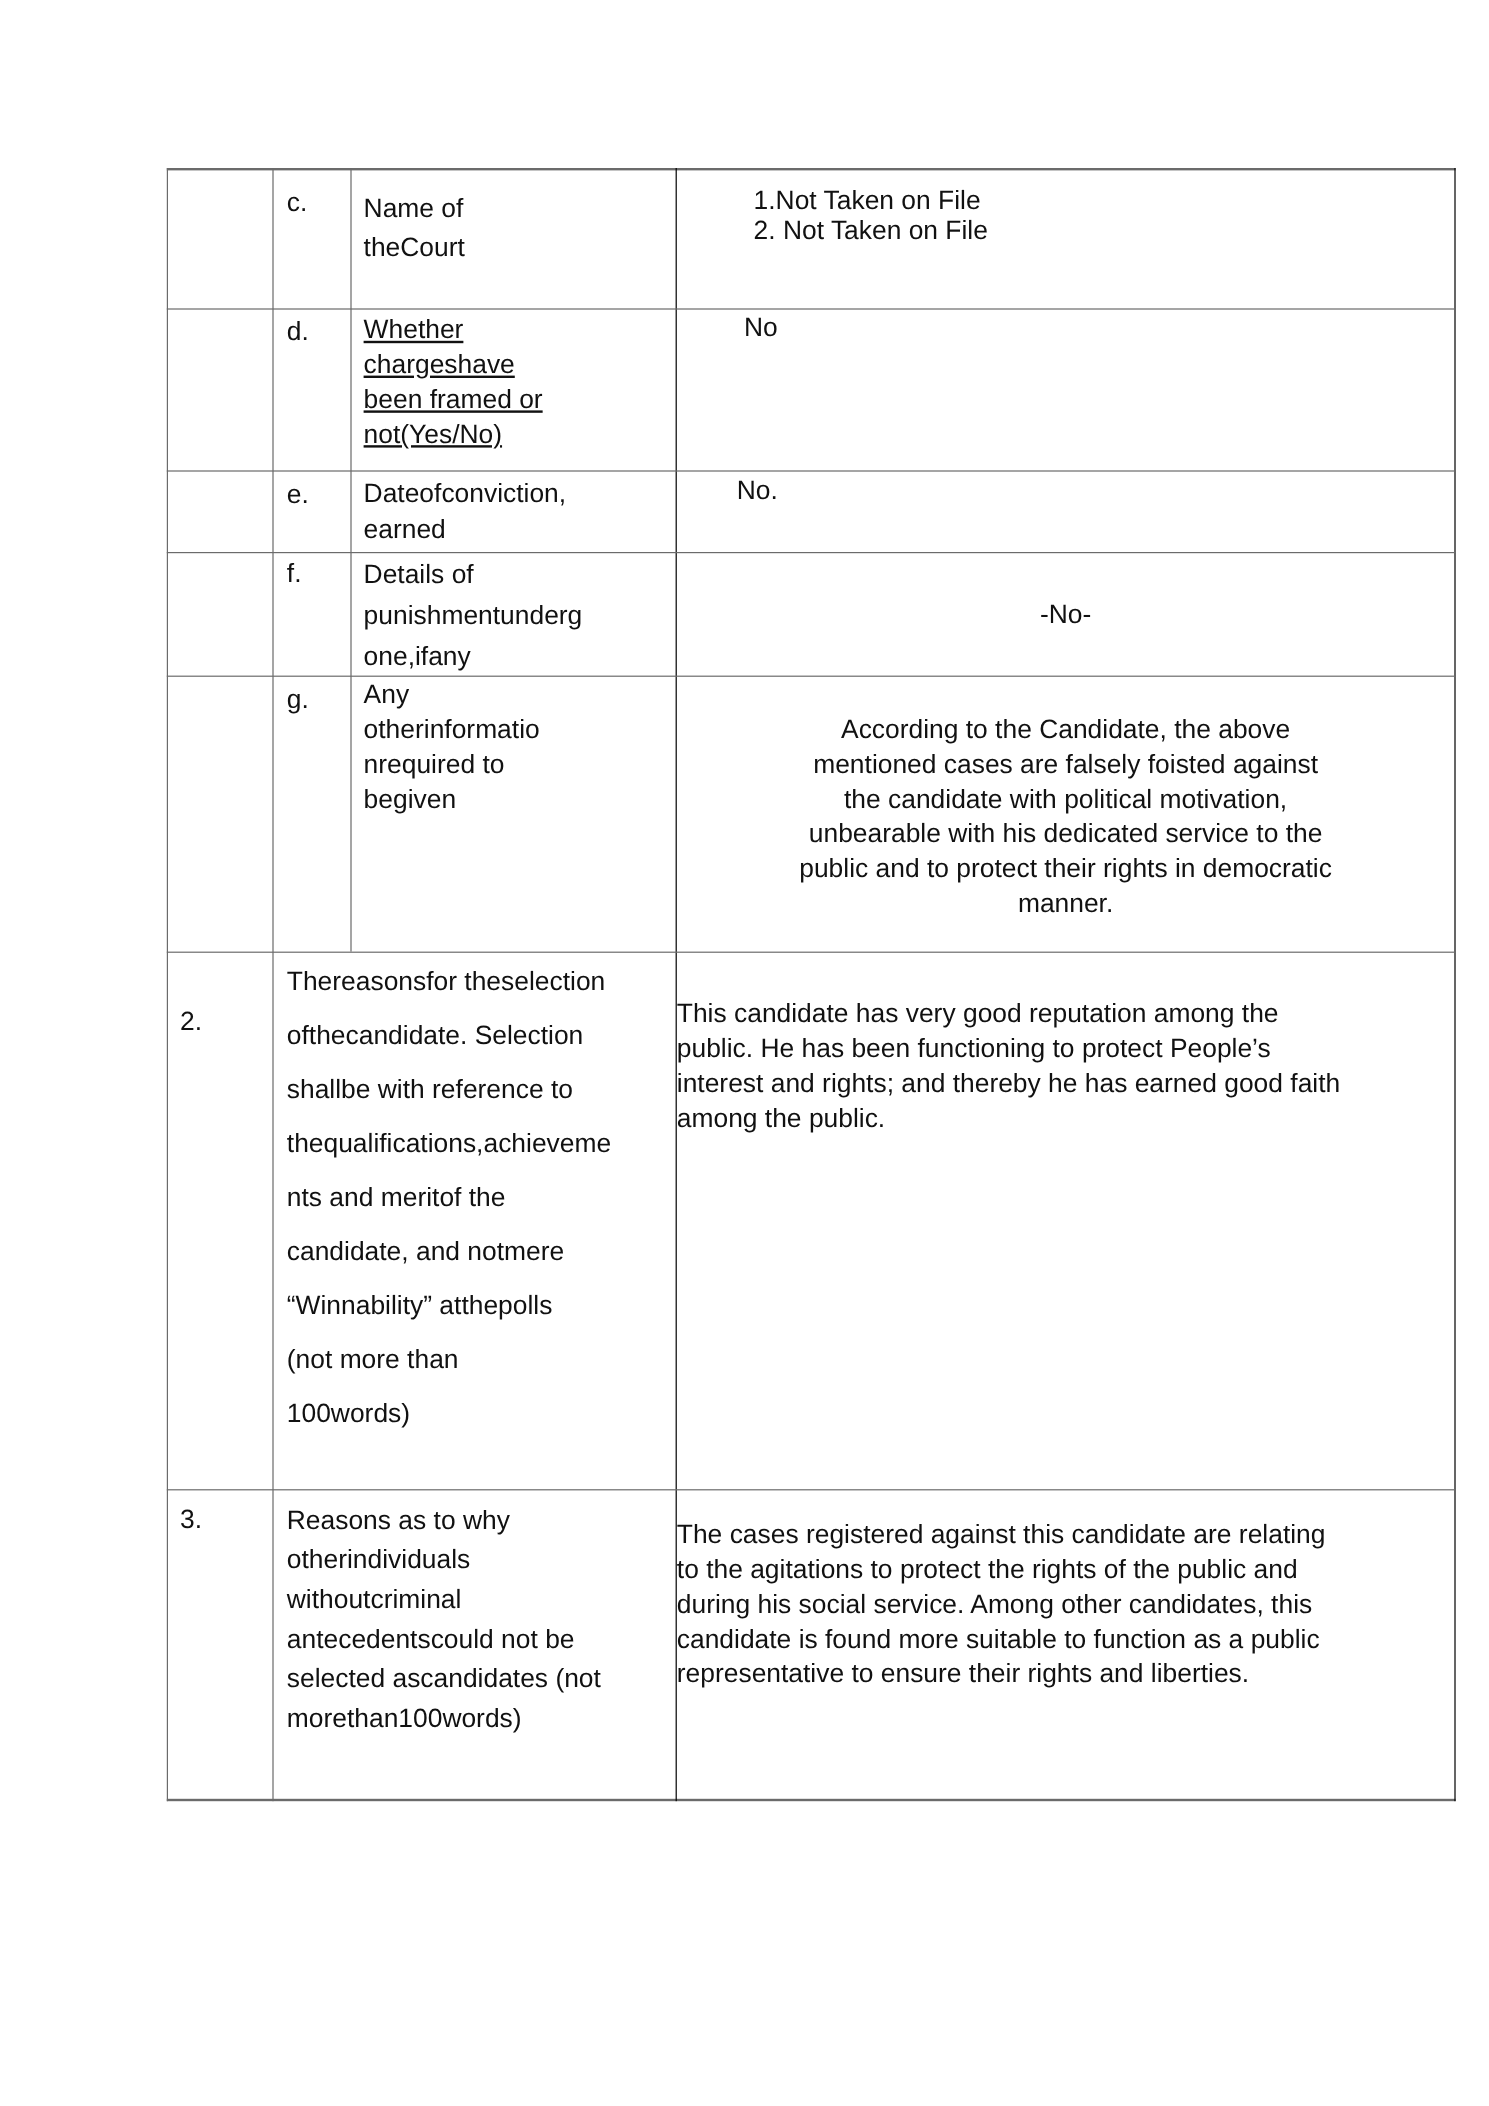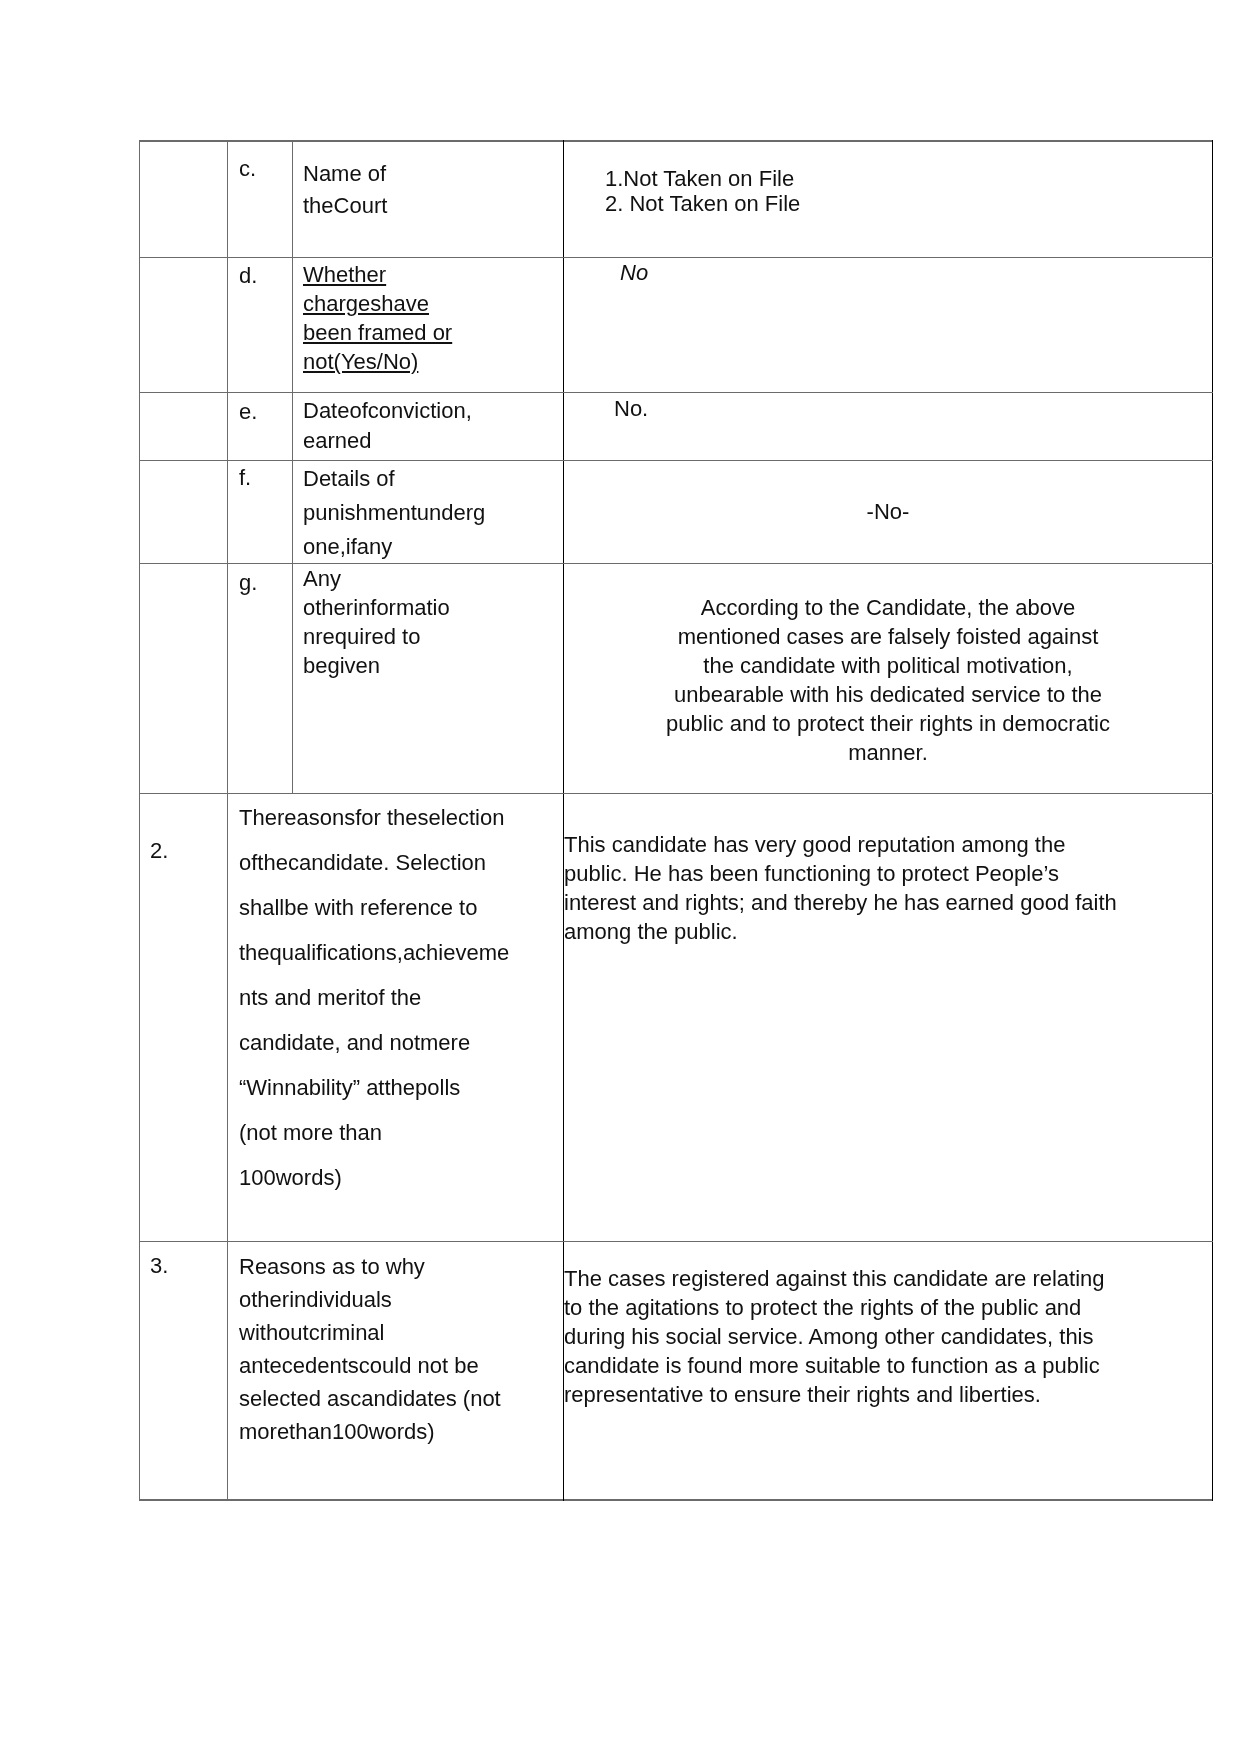"1.Not Taken on File" div.cell { left: 466px -> 489px; margin-top: 12px -> none }
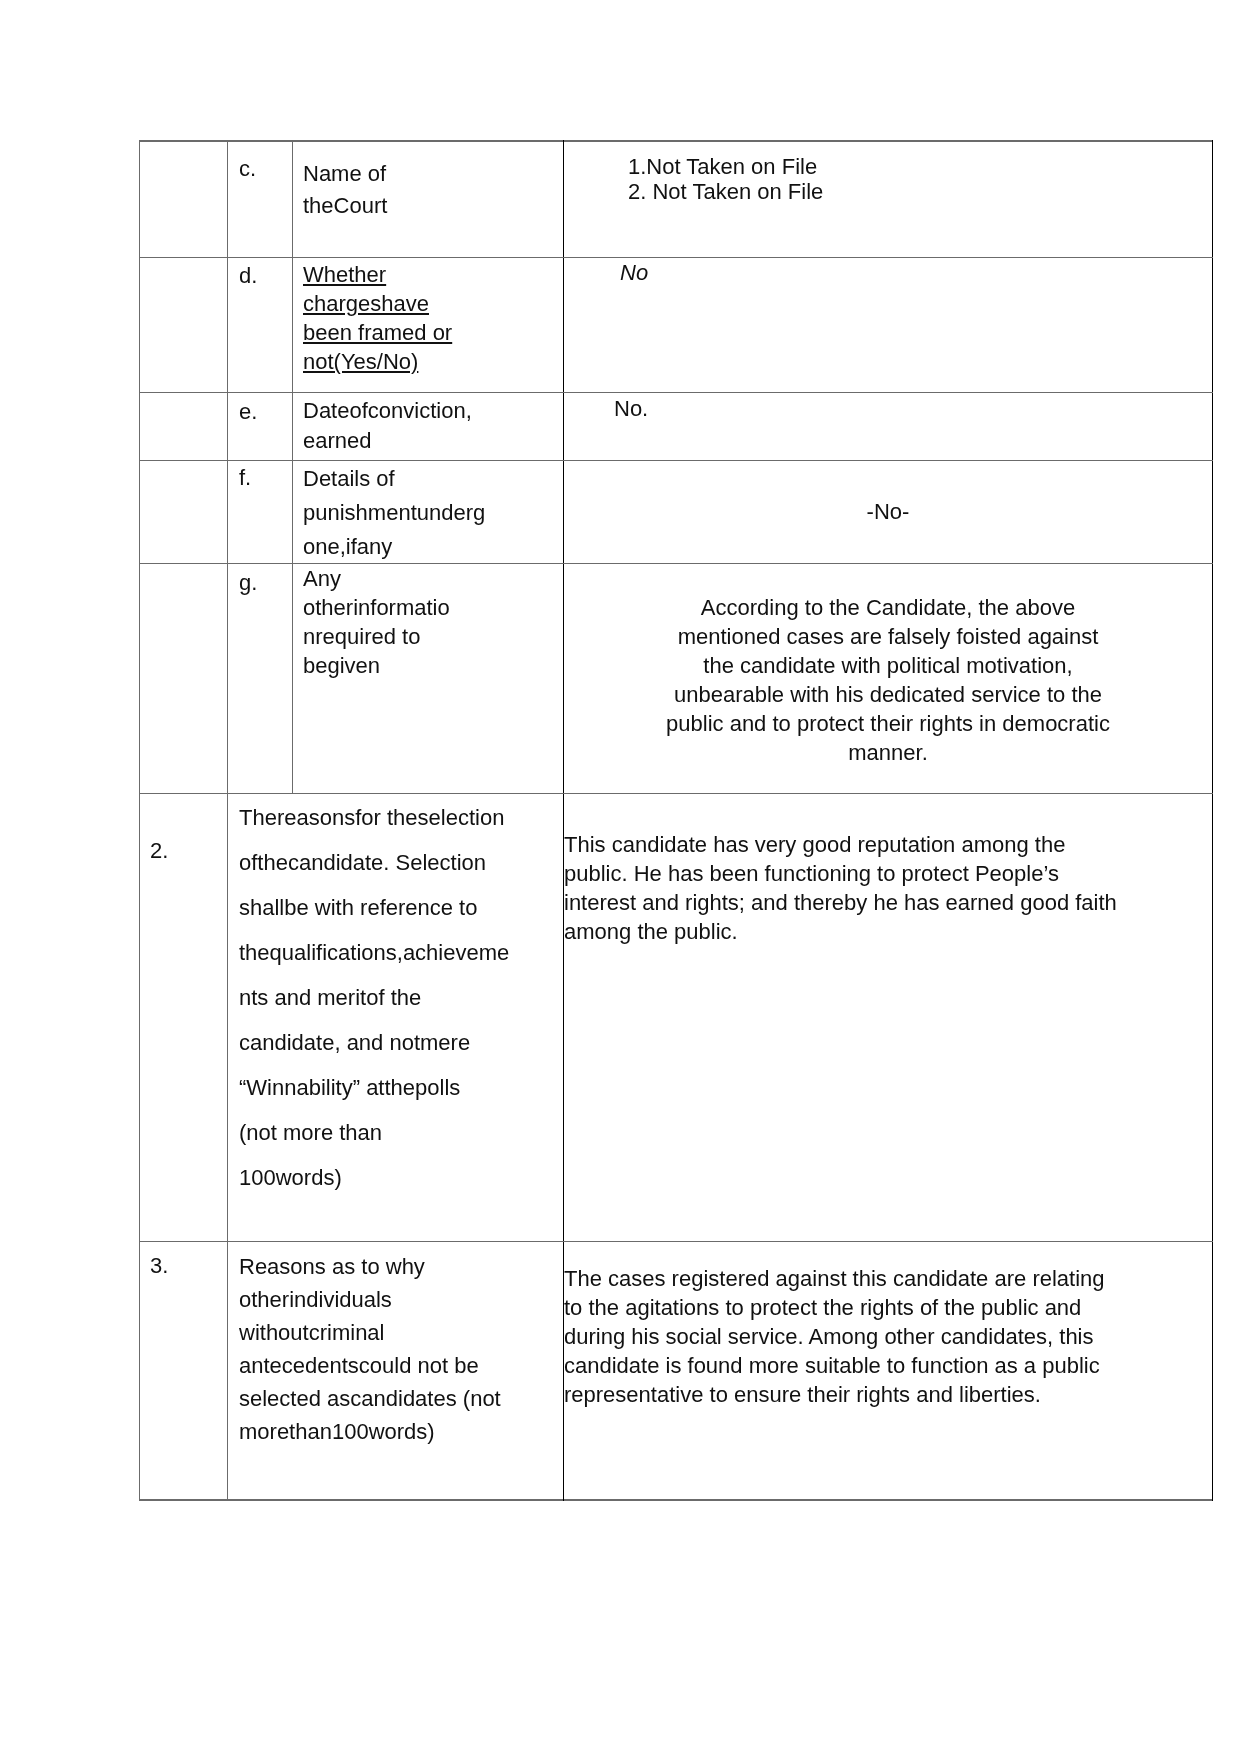"No" div.cell { font-style: italic -> none }
